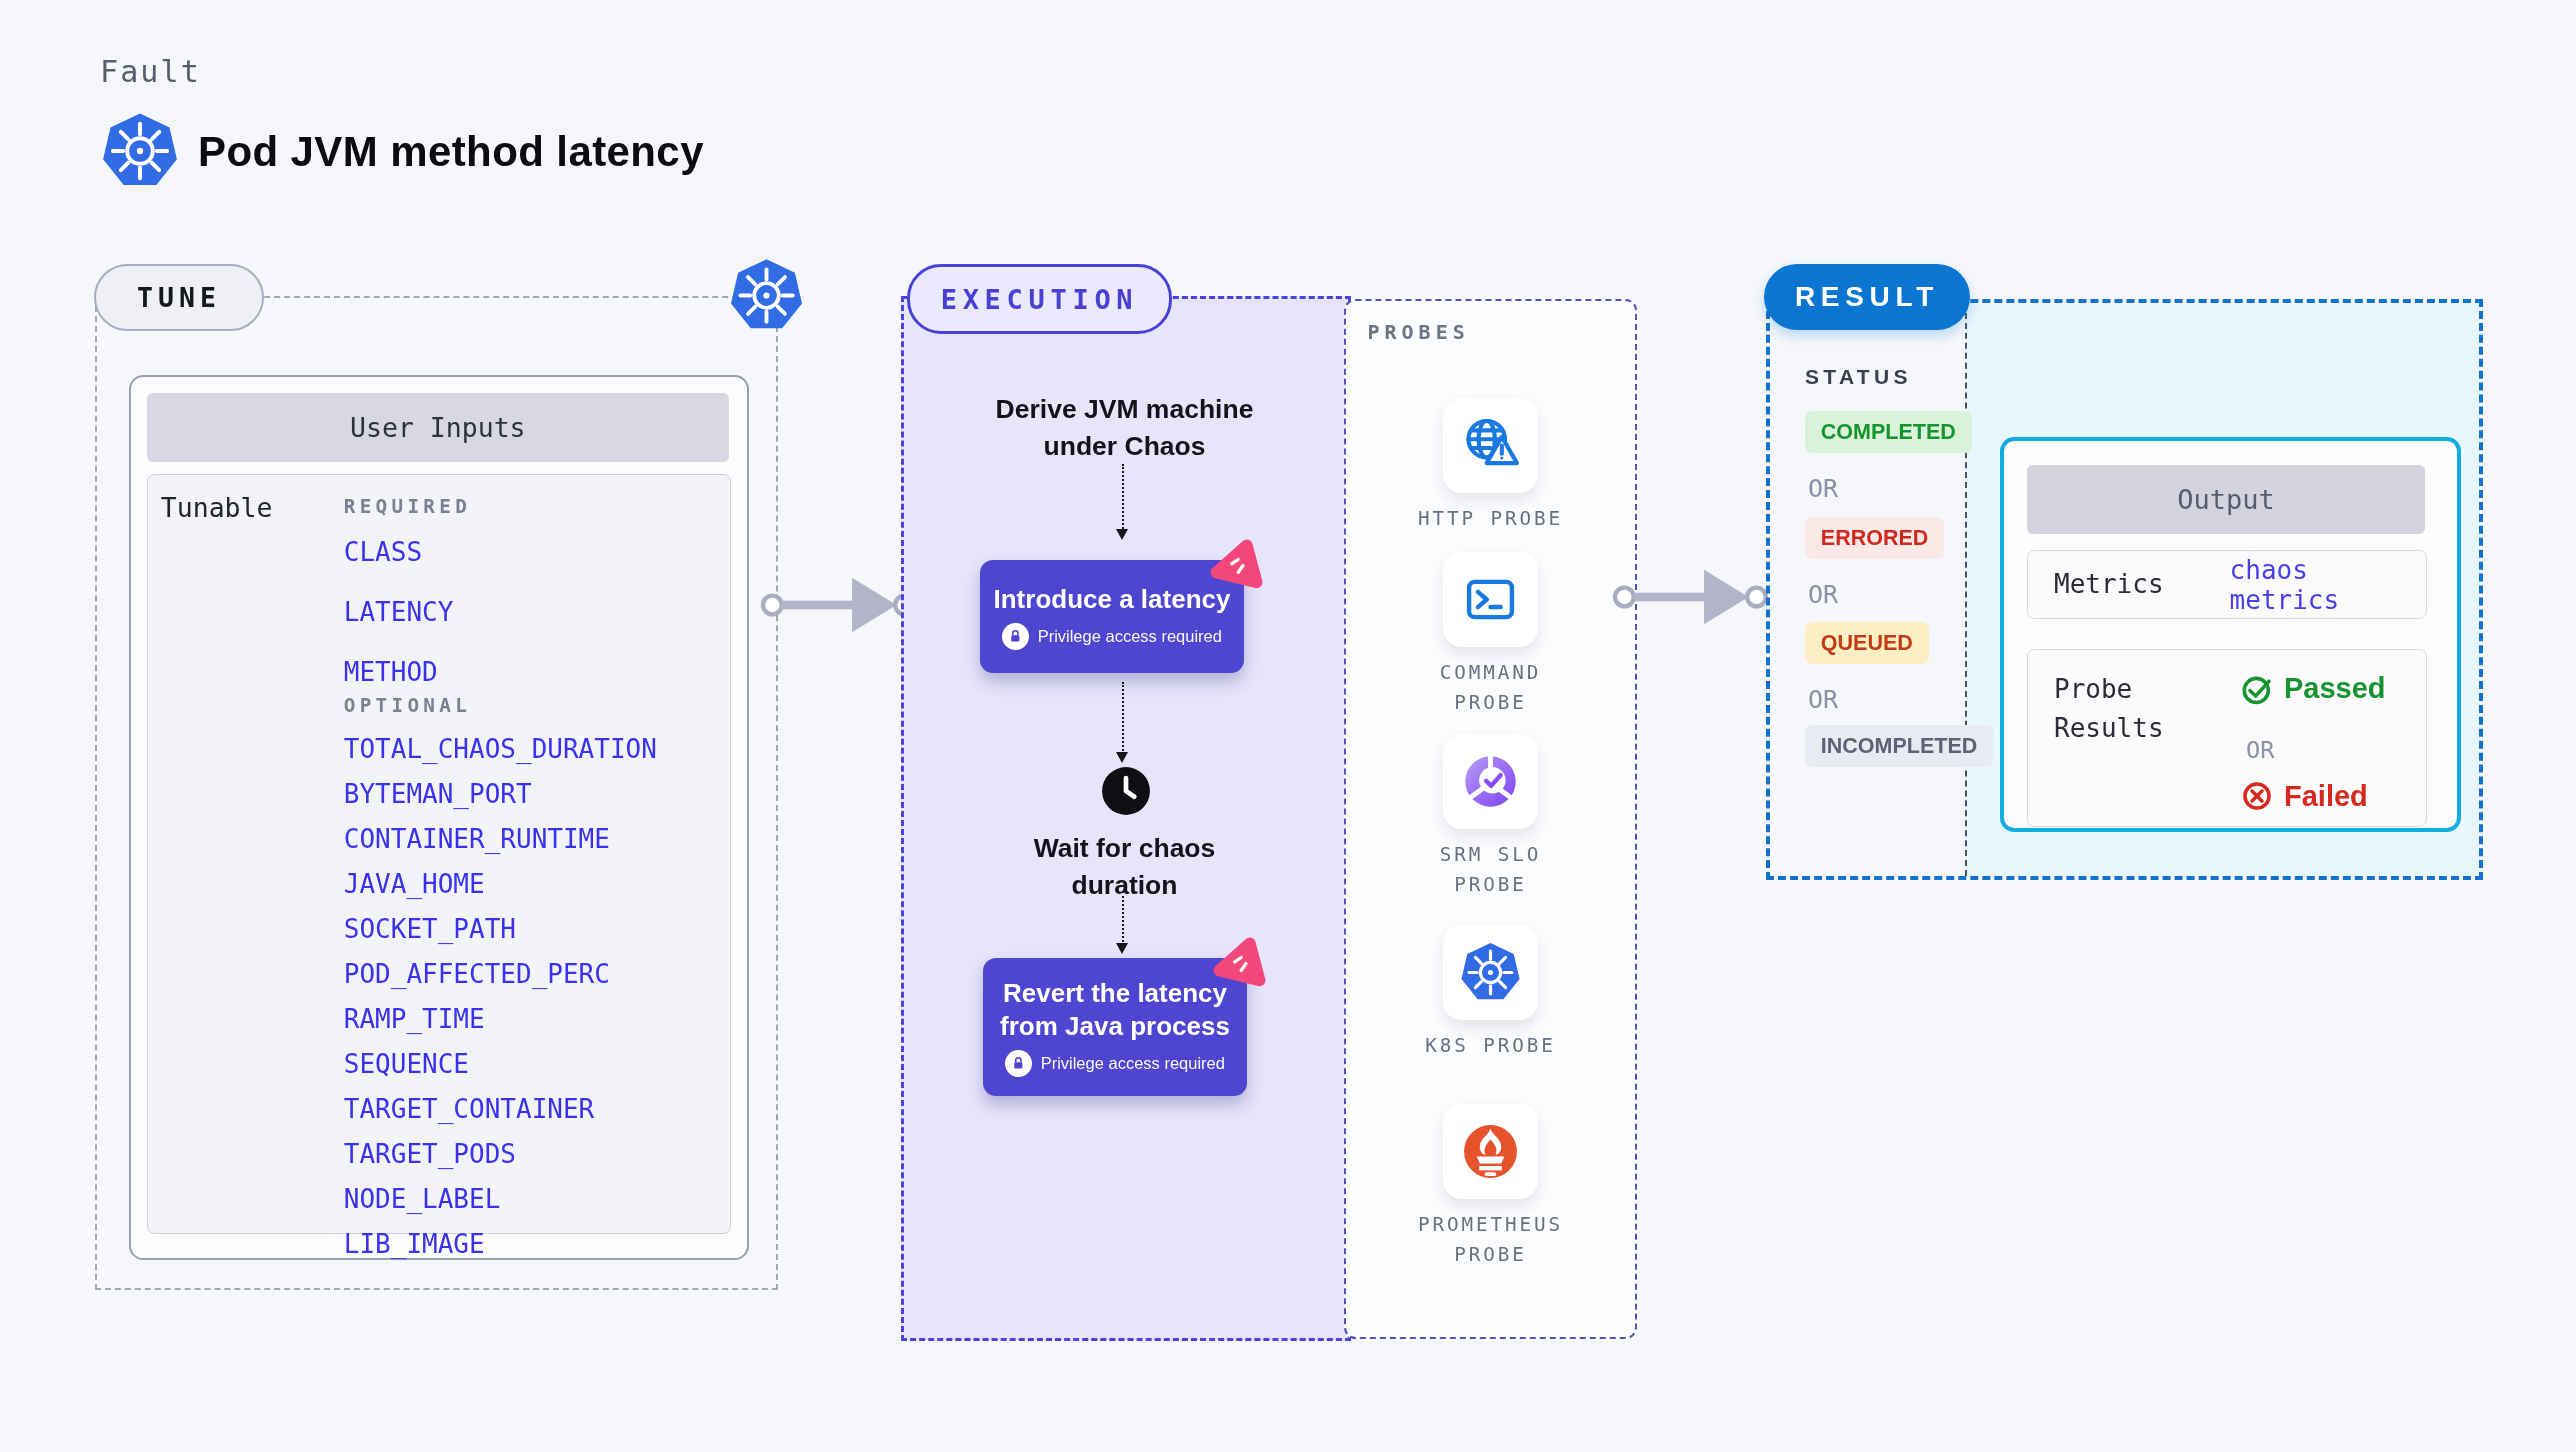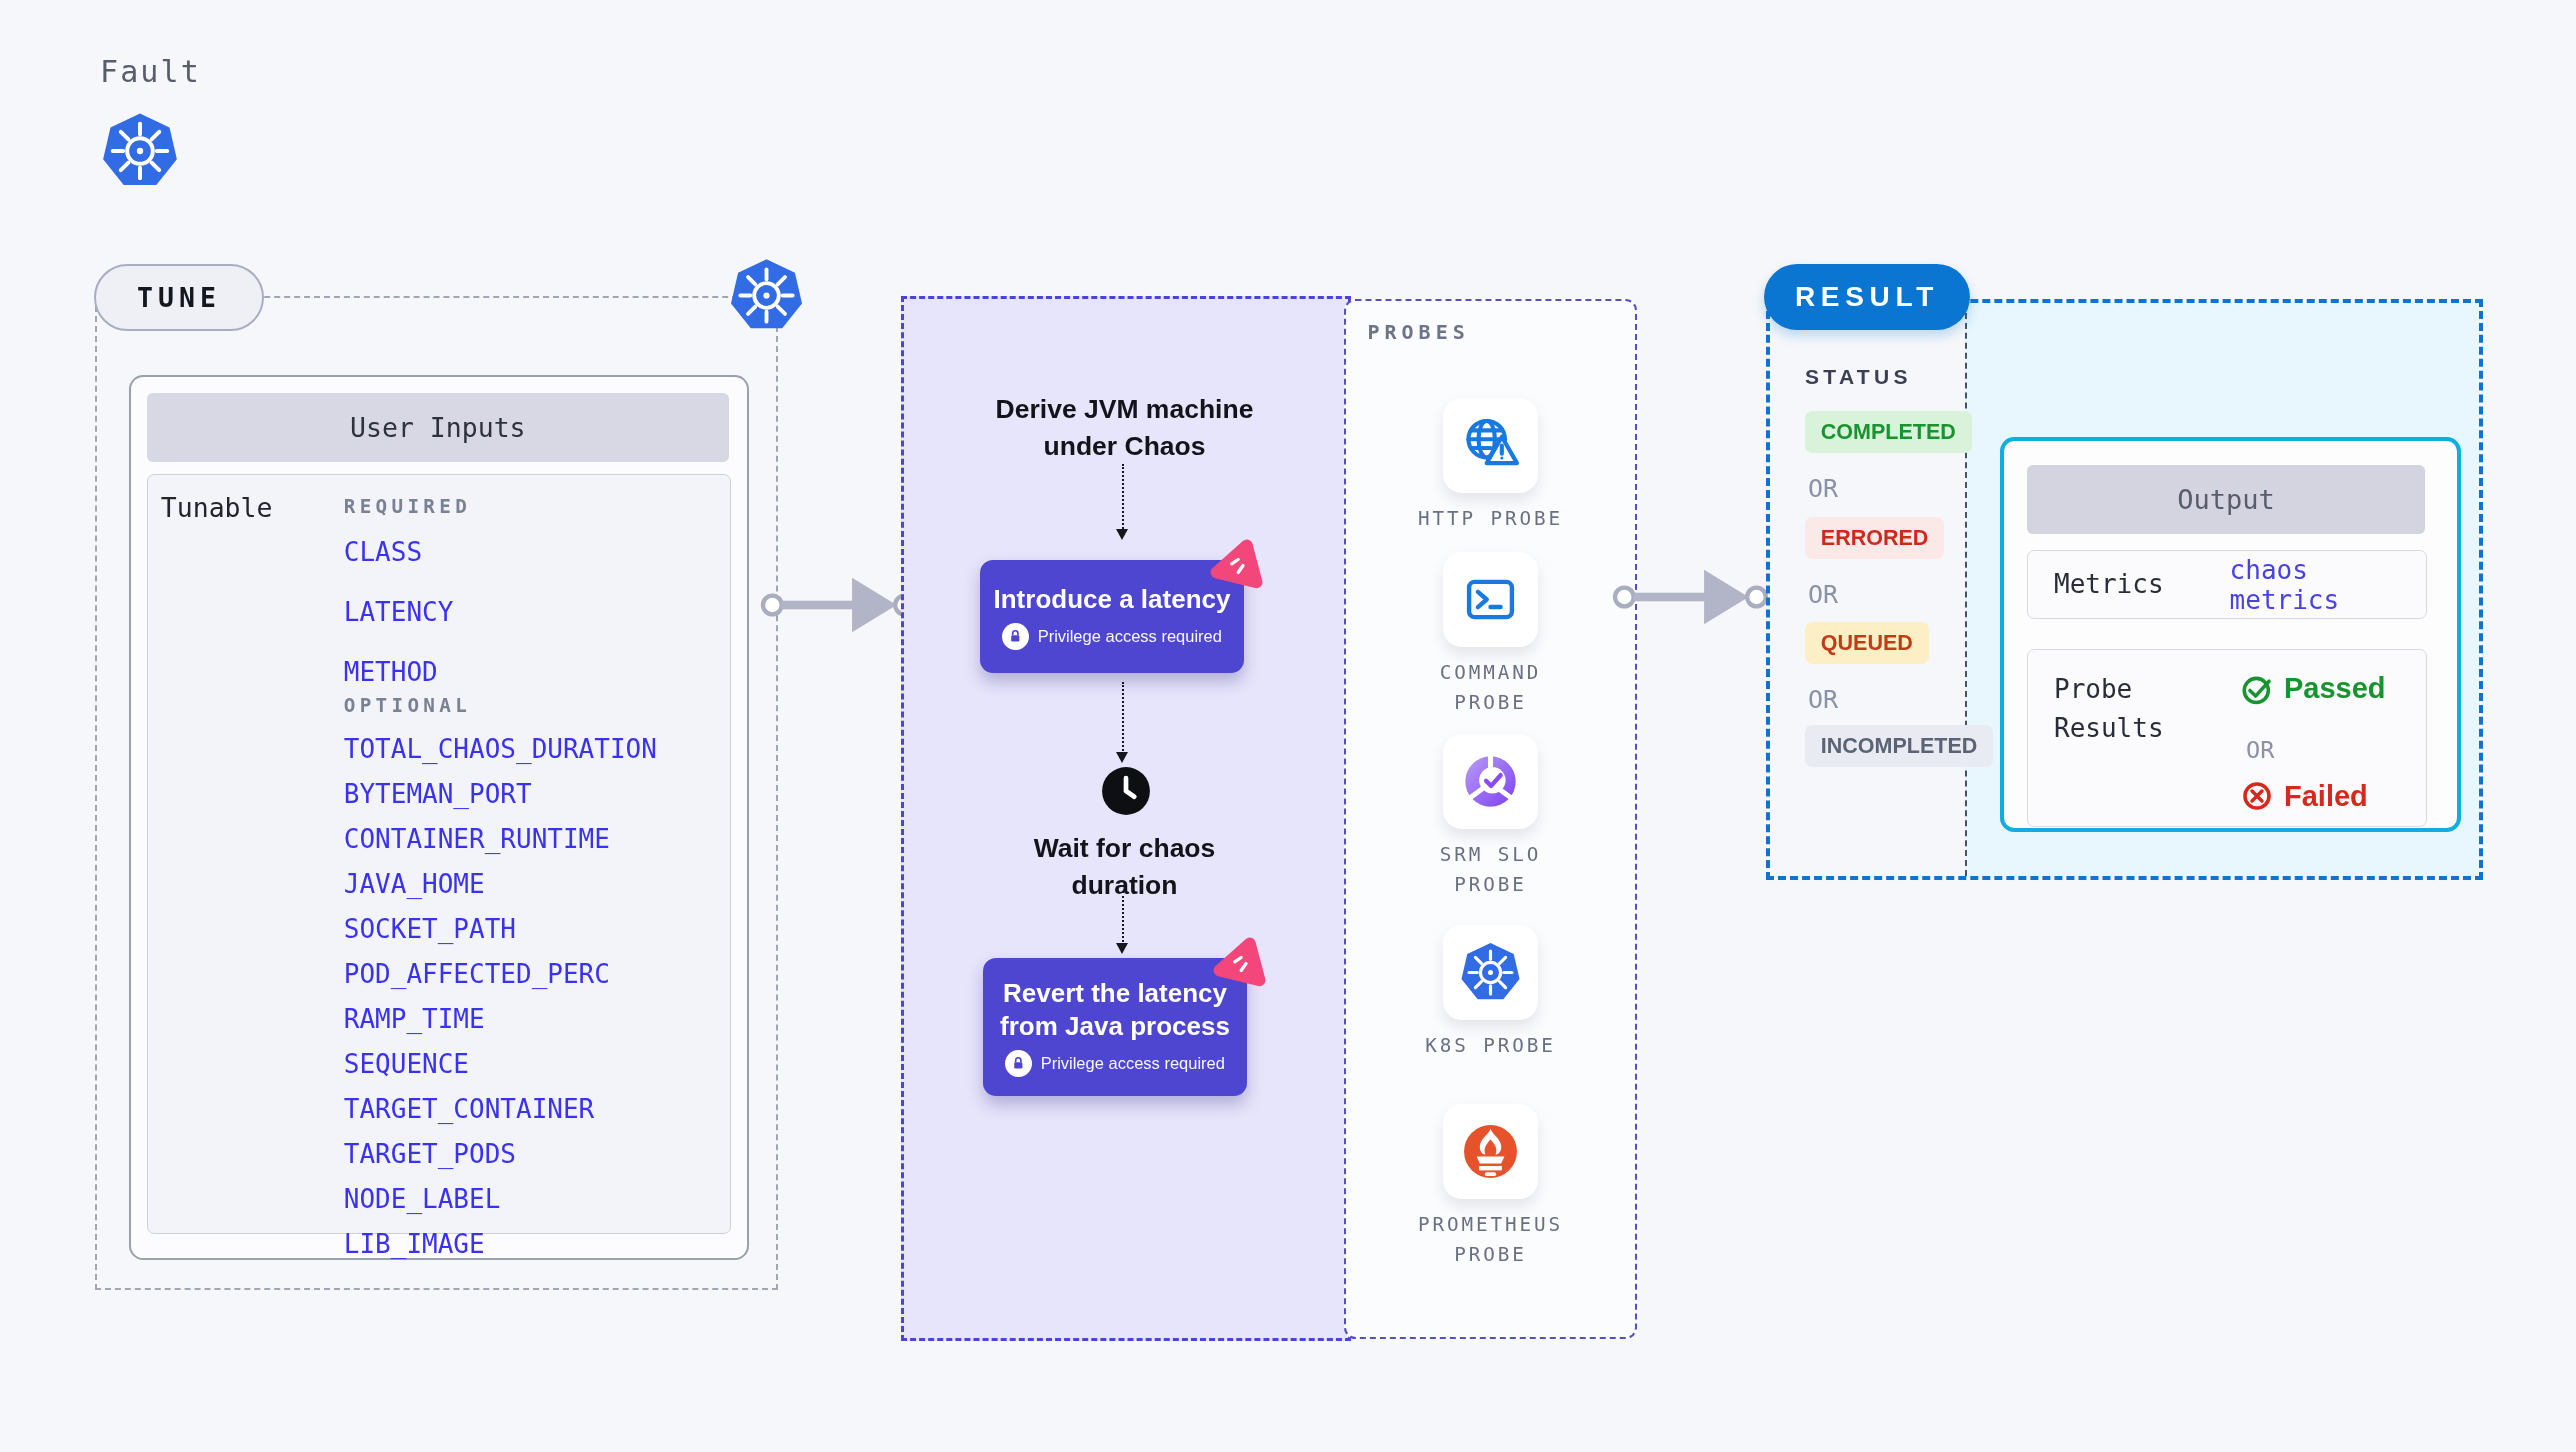"Pod JVM method latency" div.abs { html: none -> <div>Pod JVM method latency</div> }
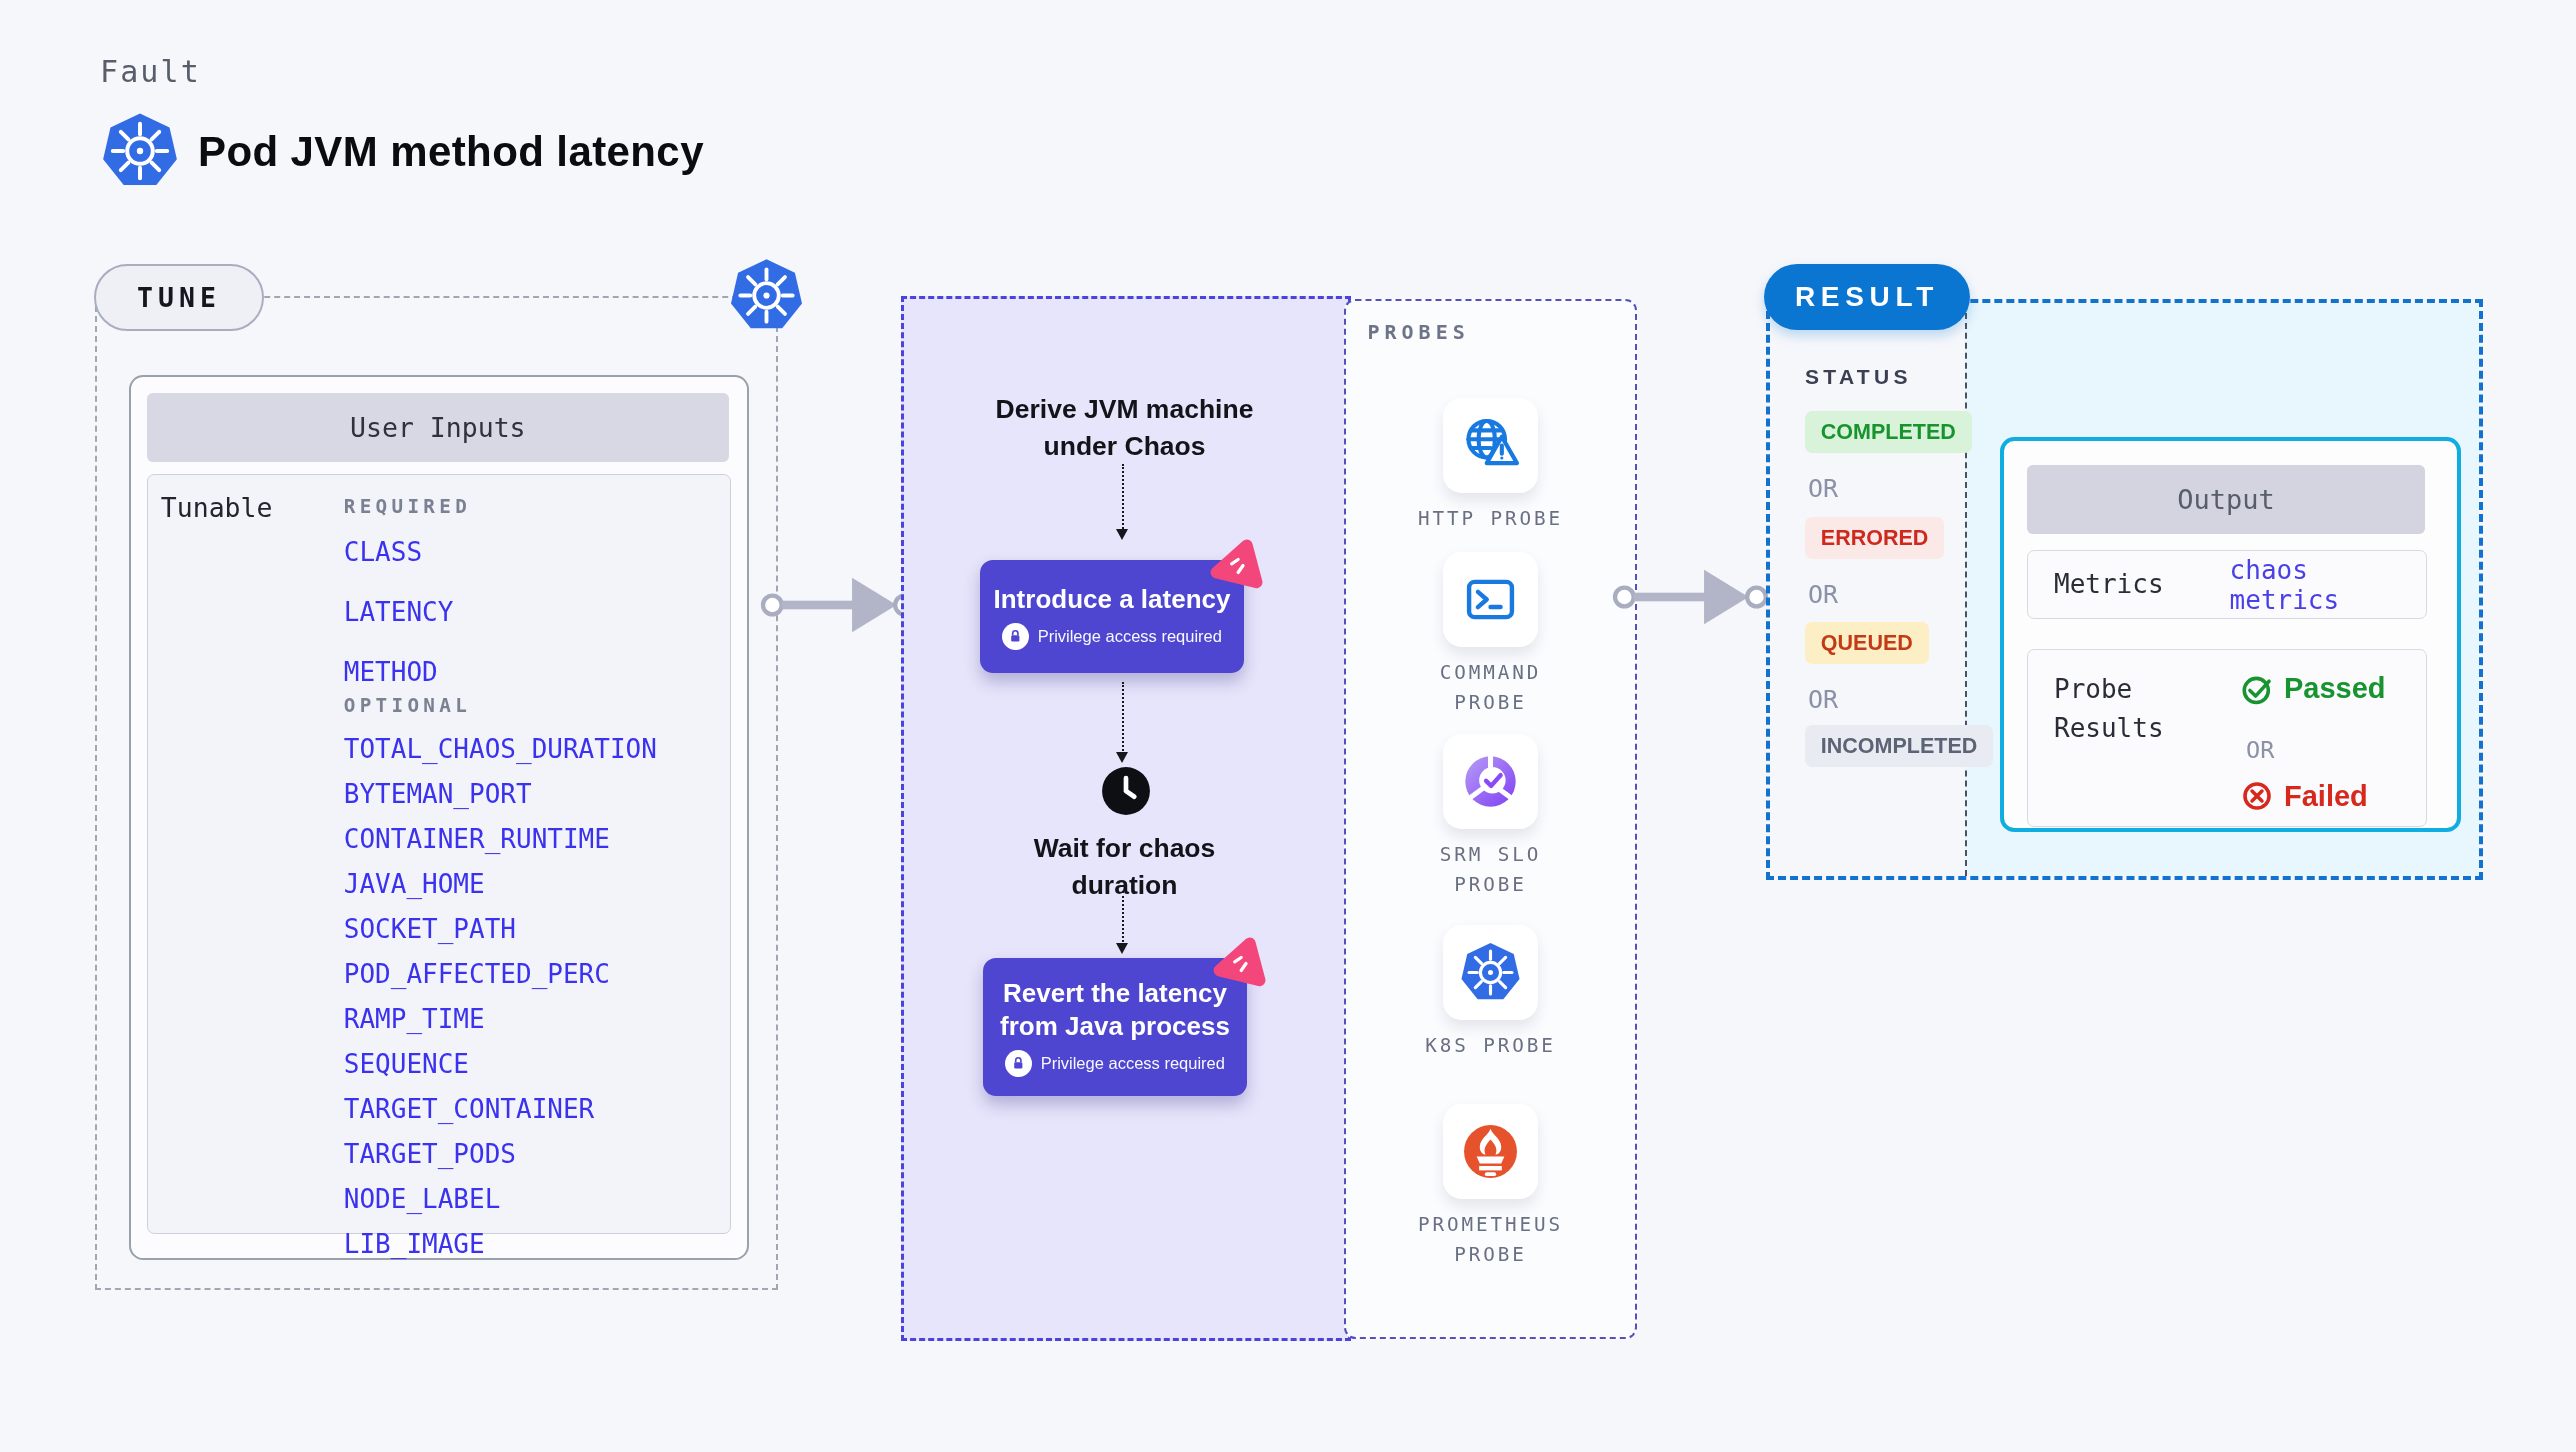"EXECUTION" div.abs { html: none -> <div>EXECUTION</div> }
